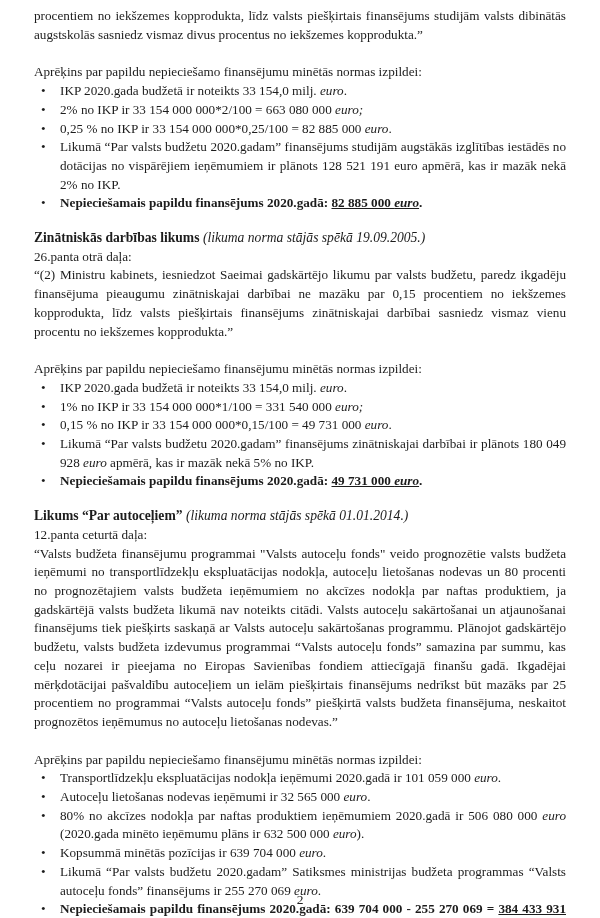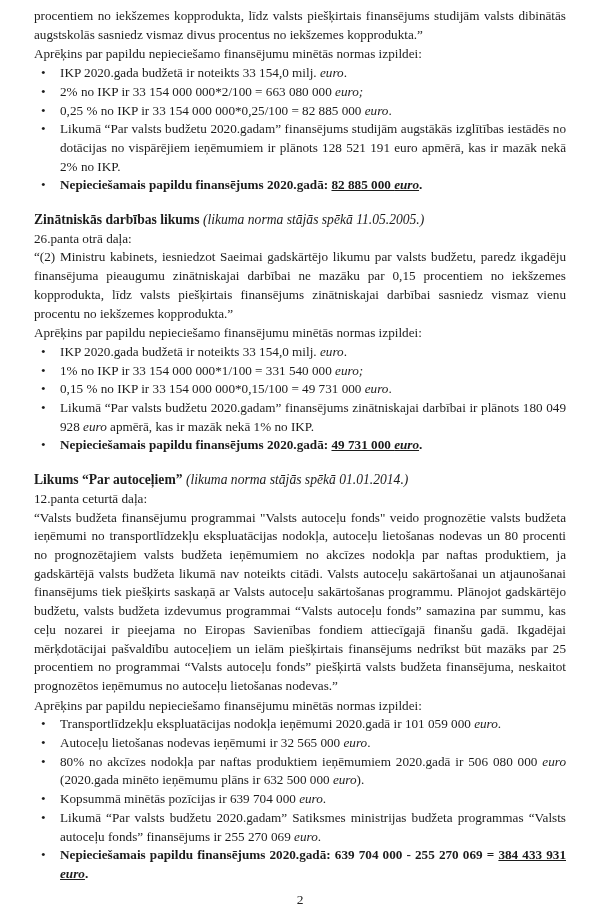"Aprēķins par papildu nepieciešamo" .calc { margin-top: 1px -> 19px }
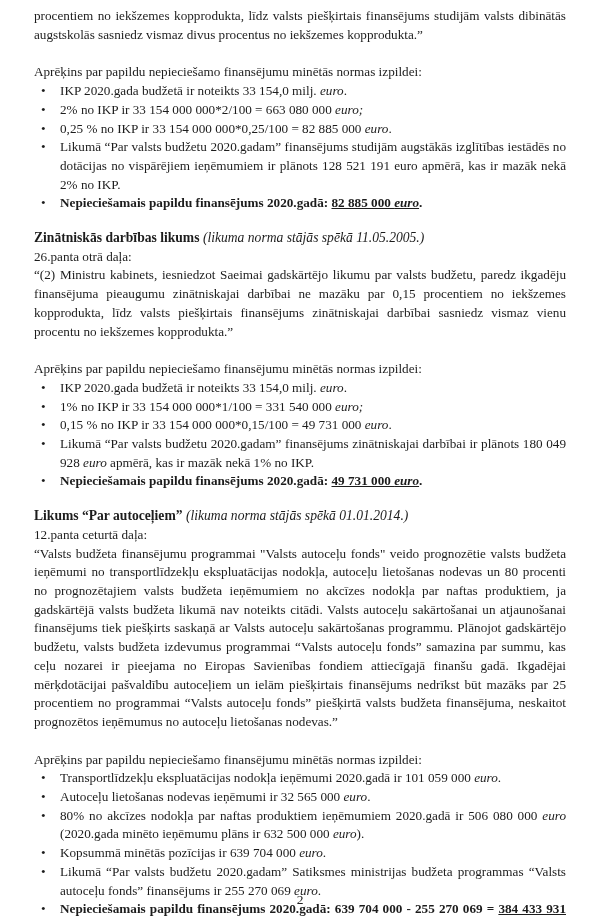"(likuma norma stājās spēkā 11.05.2005.)" span.fi { text: 11.05.2005 -> 19.09.2005 }
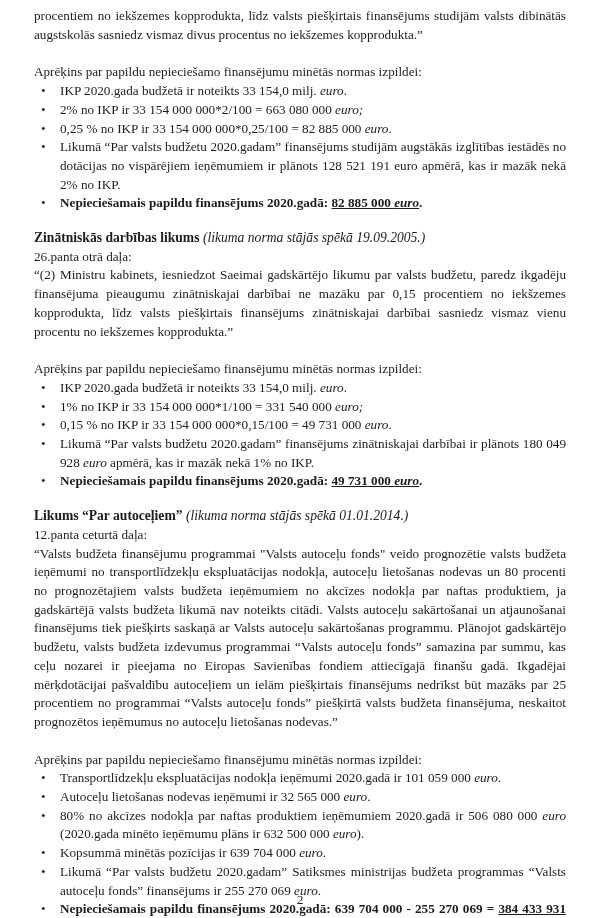"apmērā, kas ir mazāk nekā" span { text: 1% -> 5% }
